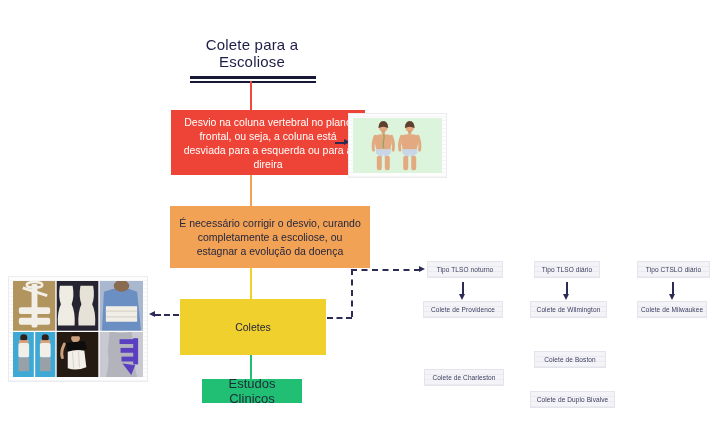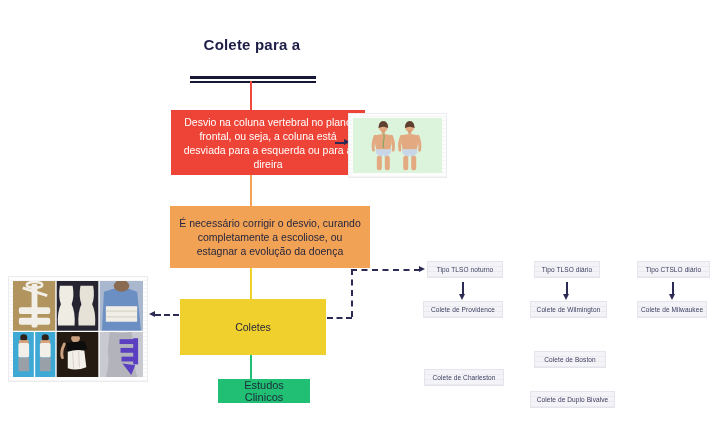"Colete para a" .title { font-weight: 700 -> 400 }
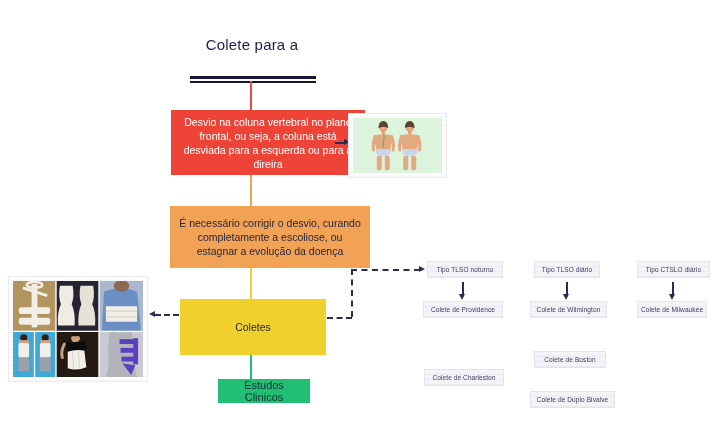"Escoliose" div { html: none -> <div>Escoliose</div> }
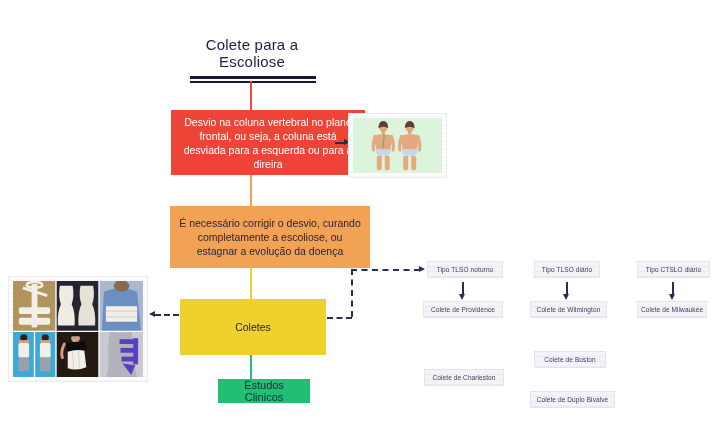"Estudos Clinicos" .node-green { font-size: 11px -> 13px; margin-left: 16px -> none; width: 92px -> 100px }
